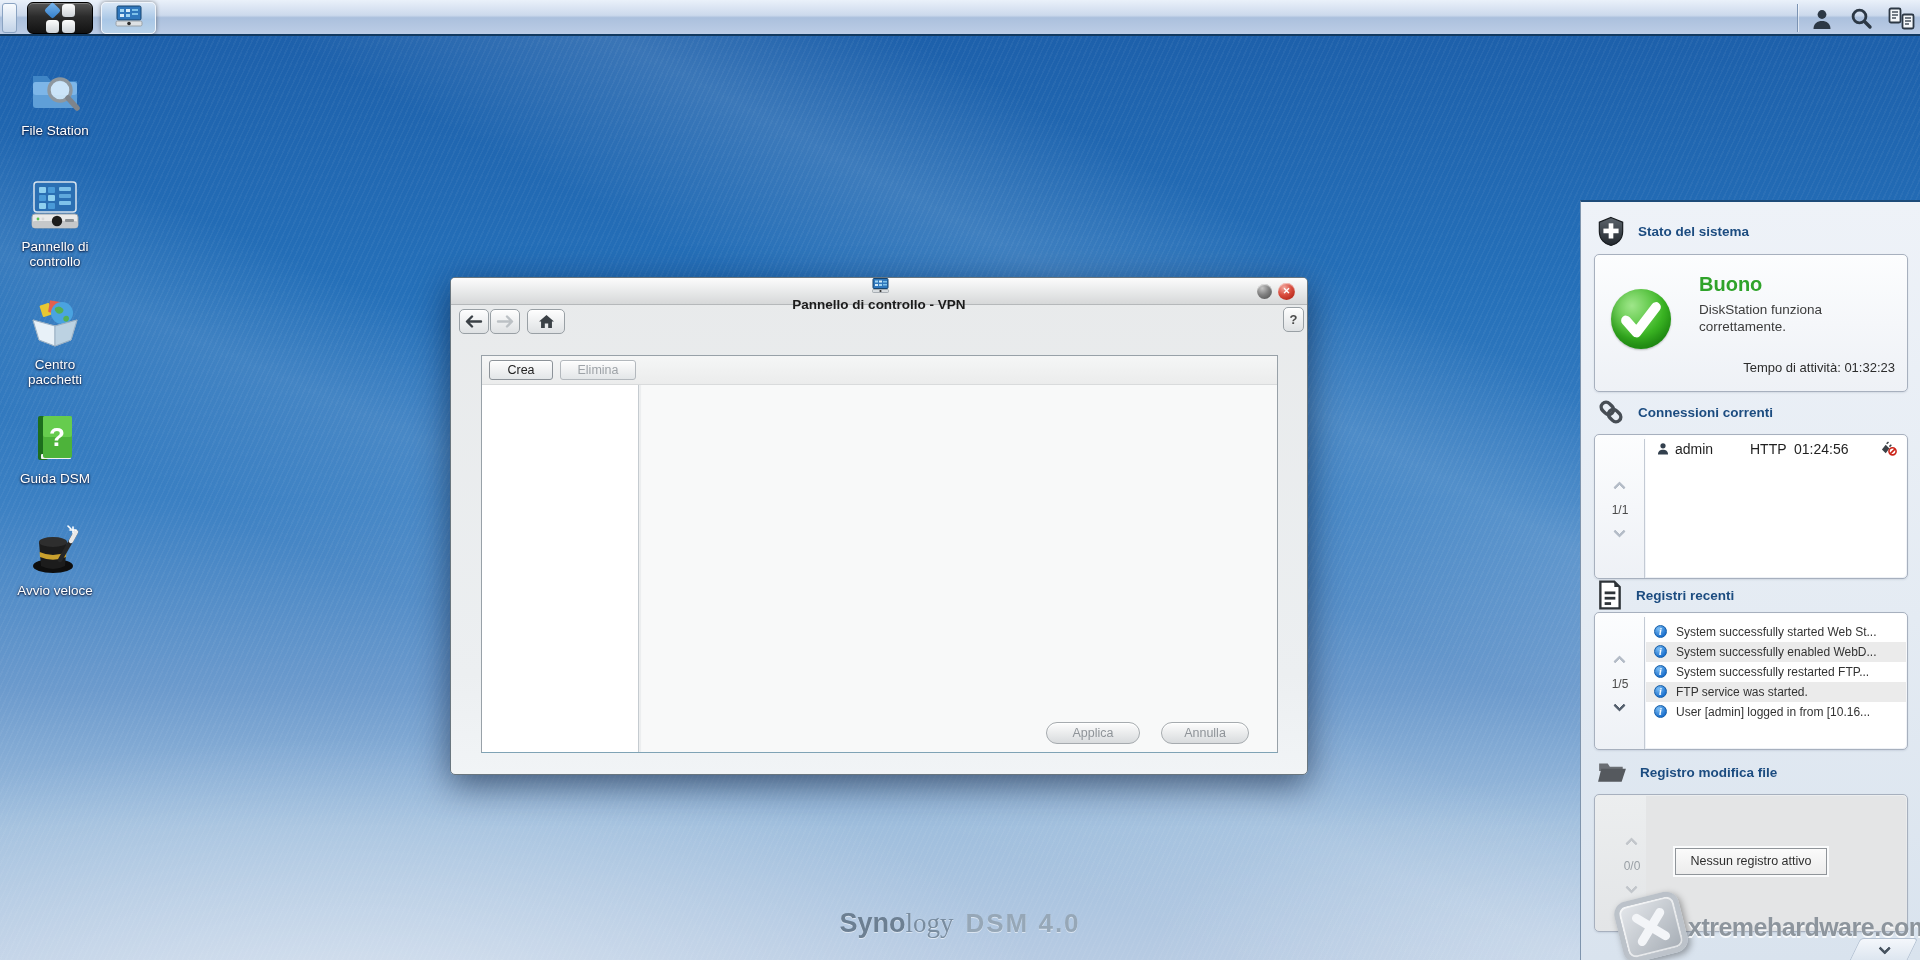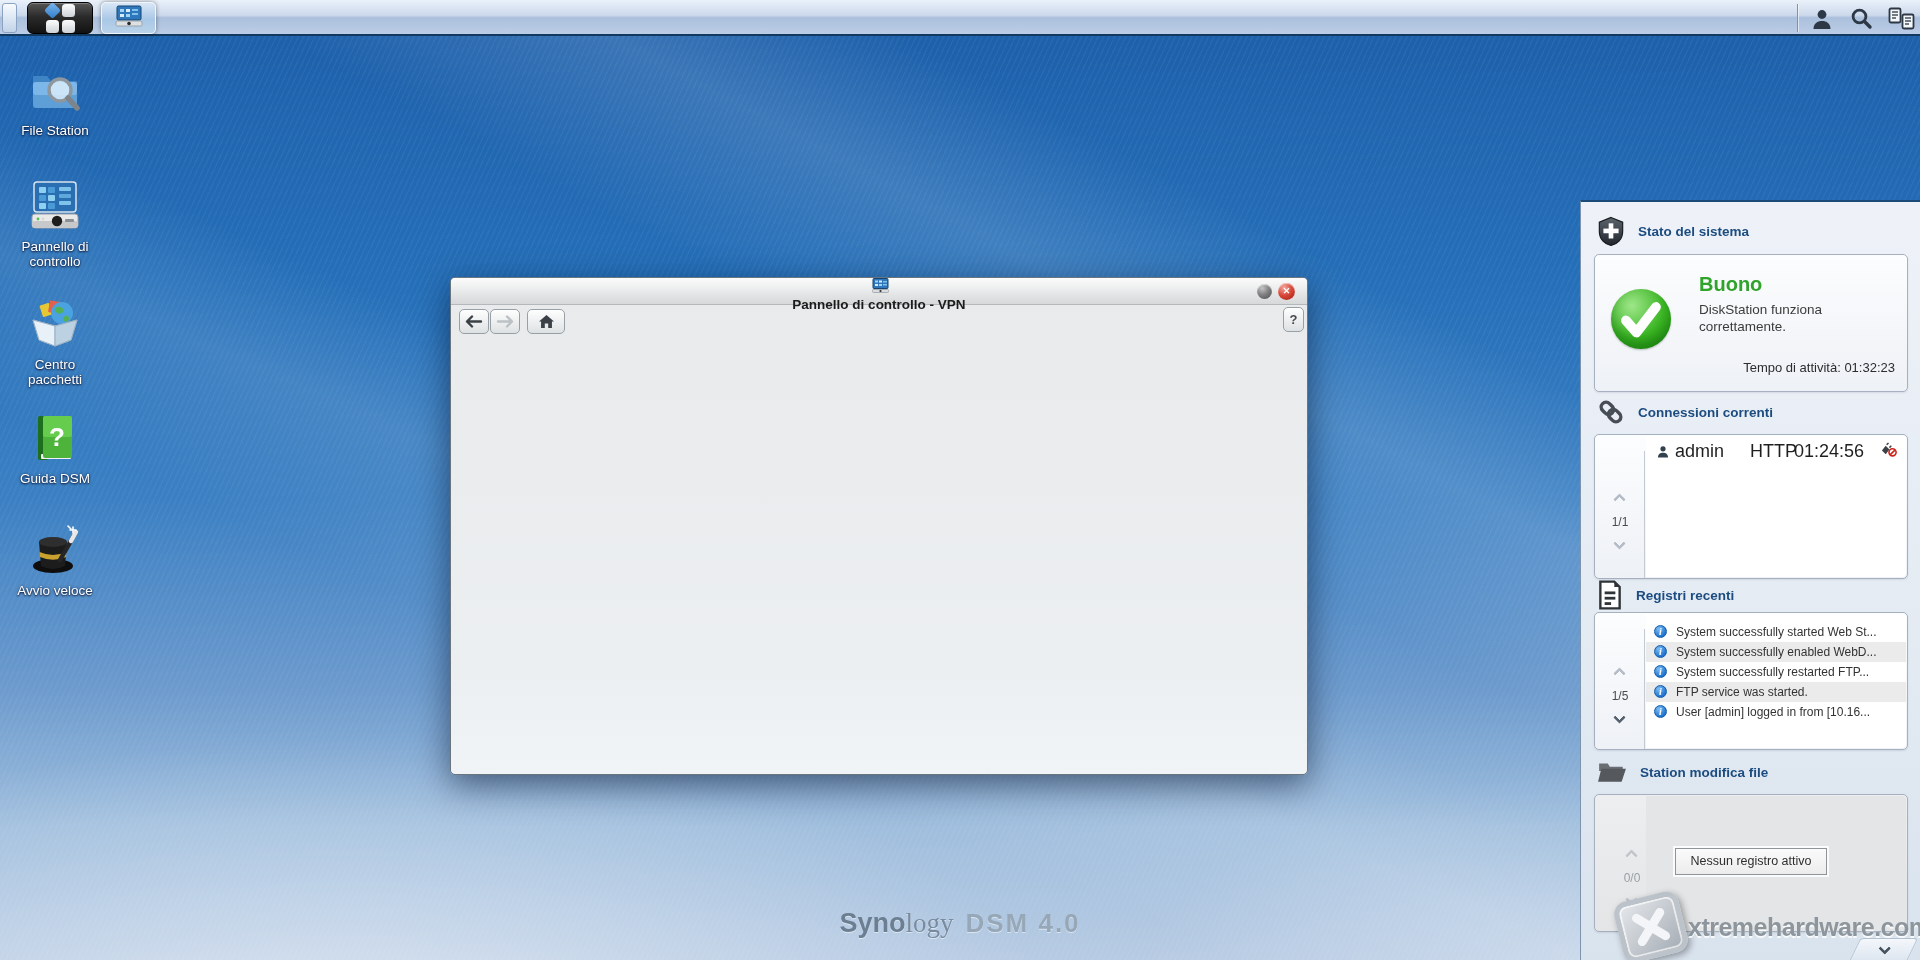"Crea" div.panel { html: none -> <div> <div> <div>Crea</div> <div>Elimina</div> </div> <div></div> <div></div> <div> <div>Applica</div> <div>Annulla</div> </div> </div> }
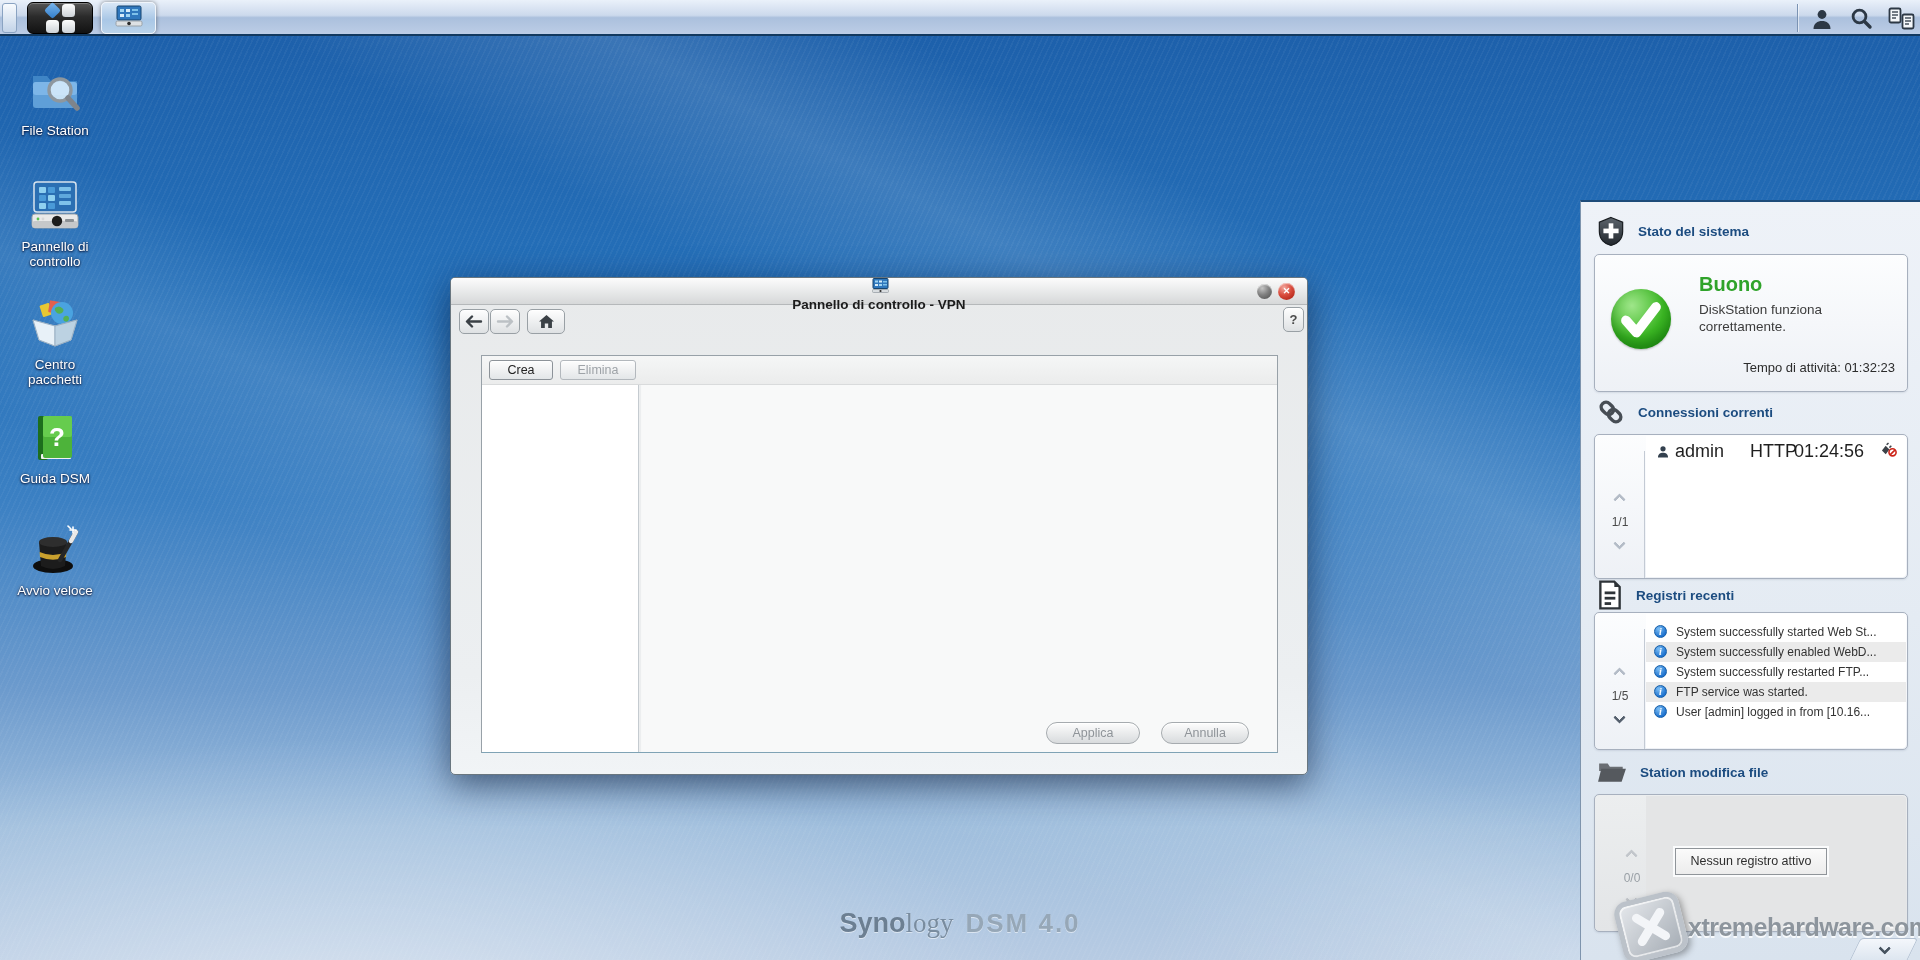"admin" .conn-row span { font-size: 18px -> 14px }
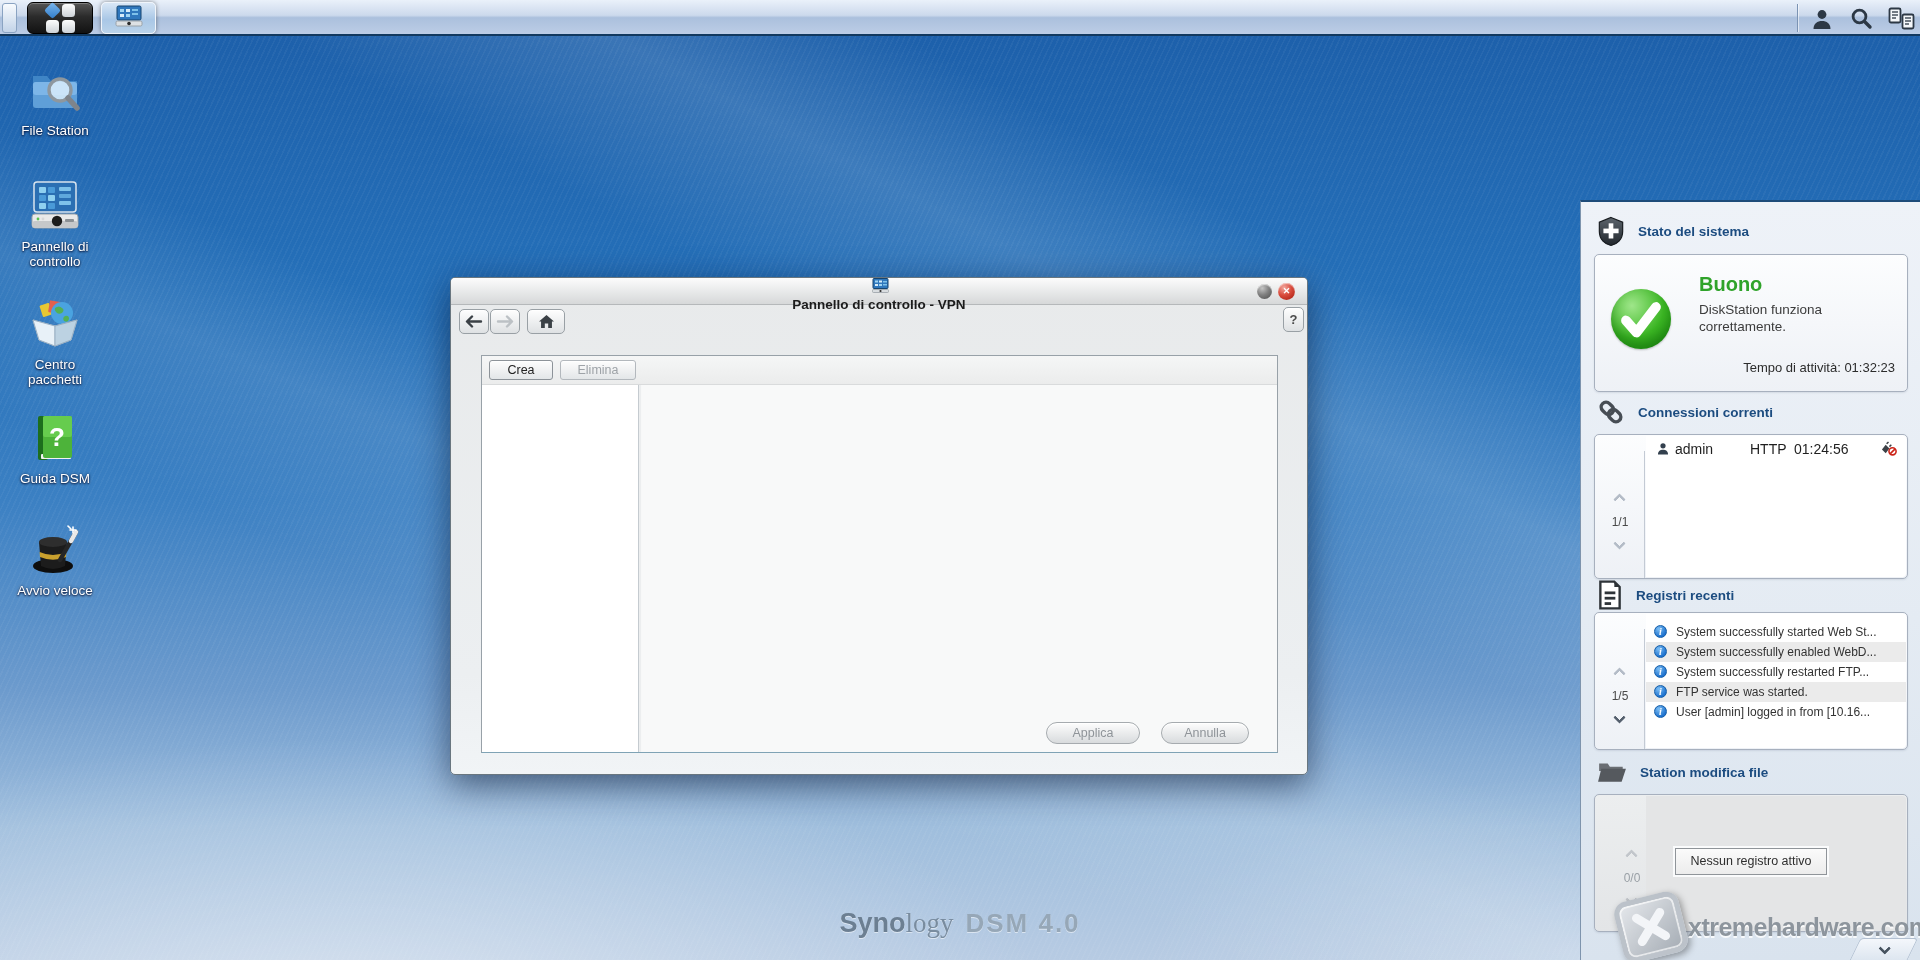"1/1" .pager { top: 16px -> 4px }
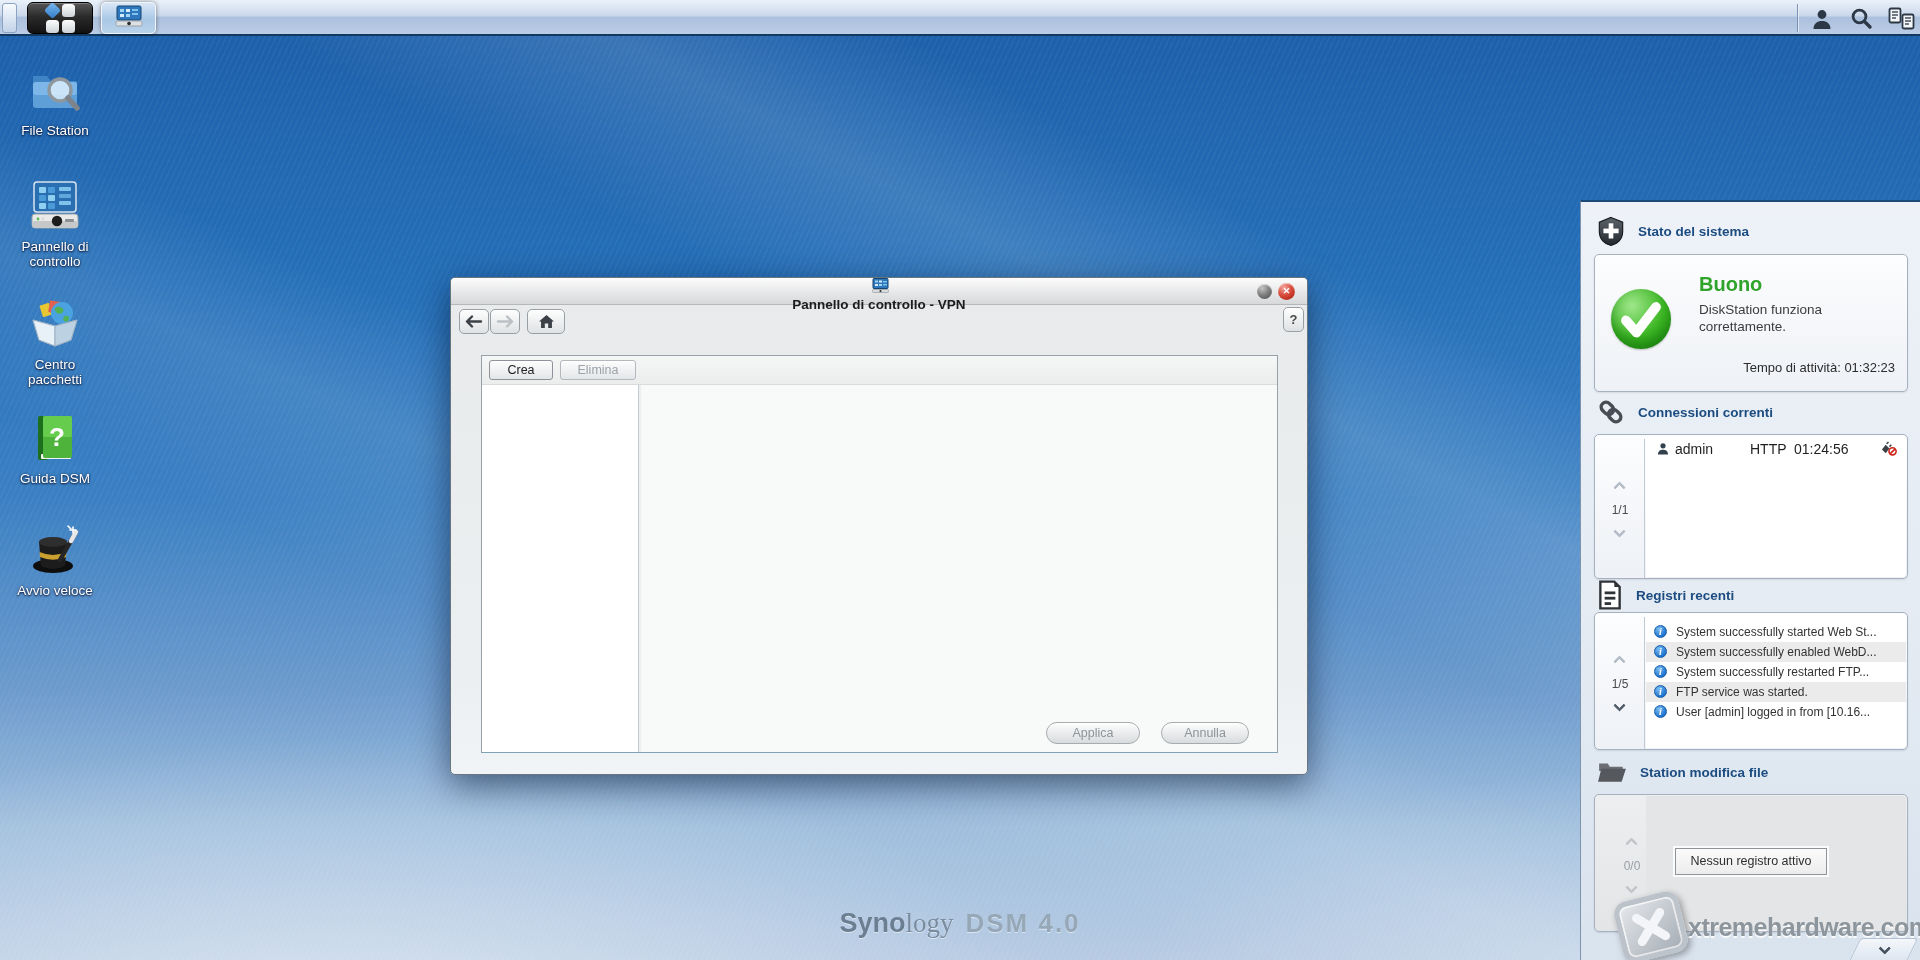"Station modifica file" span.wtext { text: Station -> Registro }
